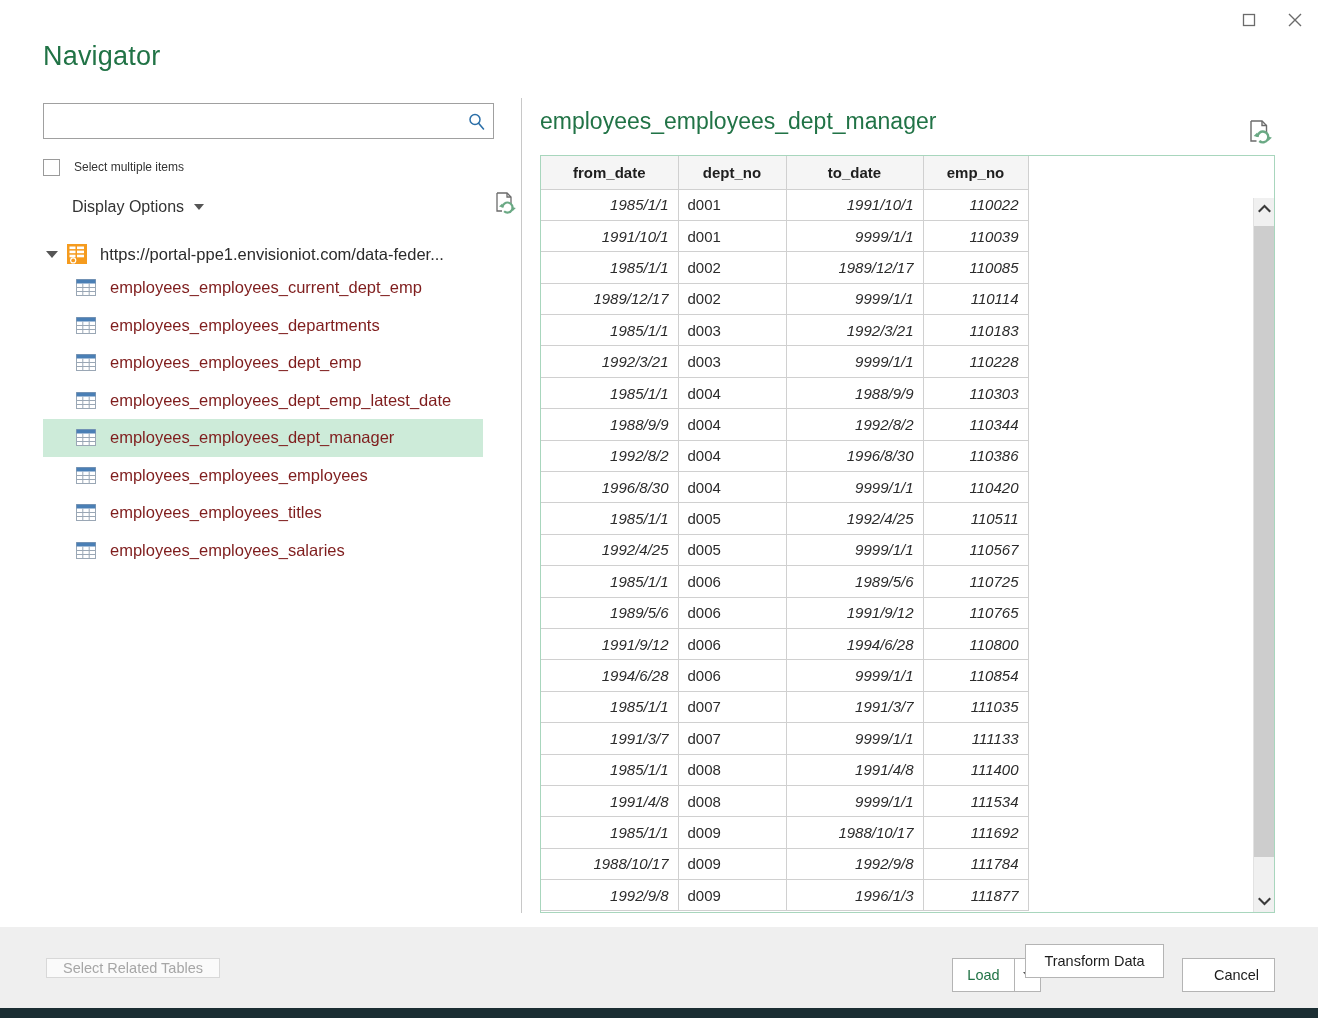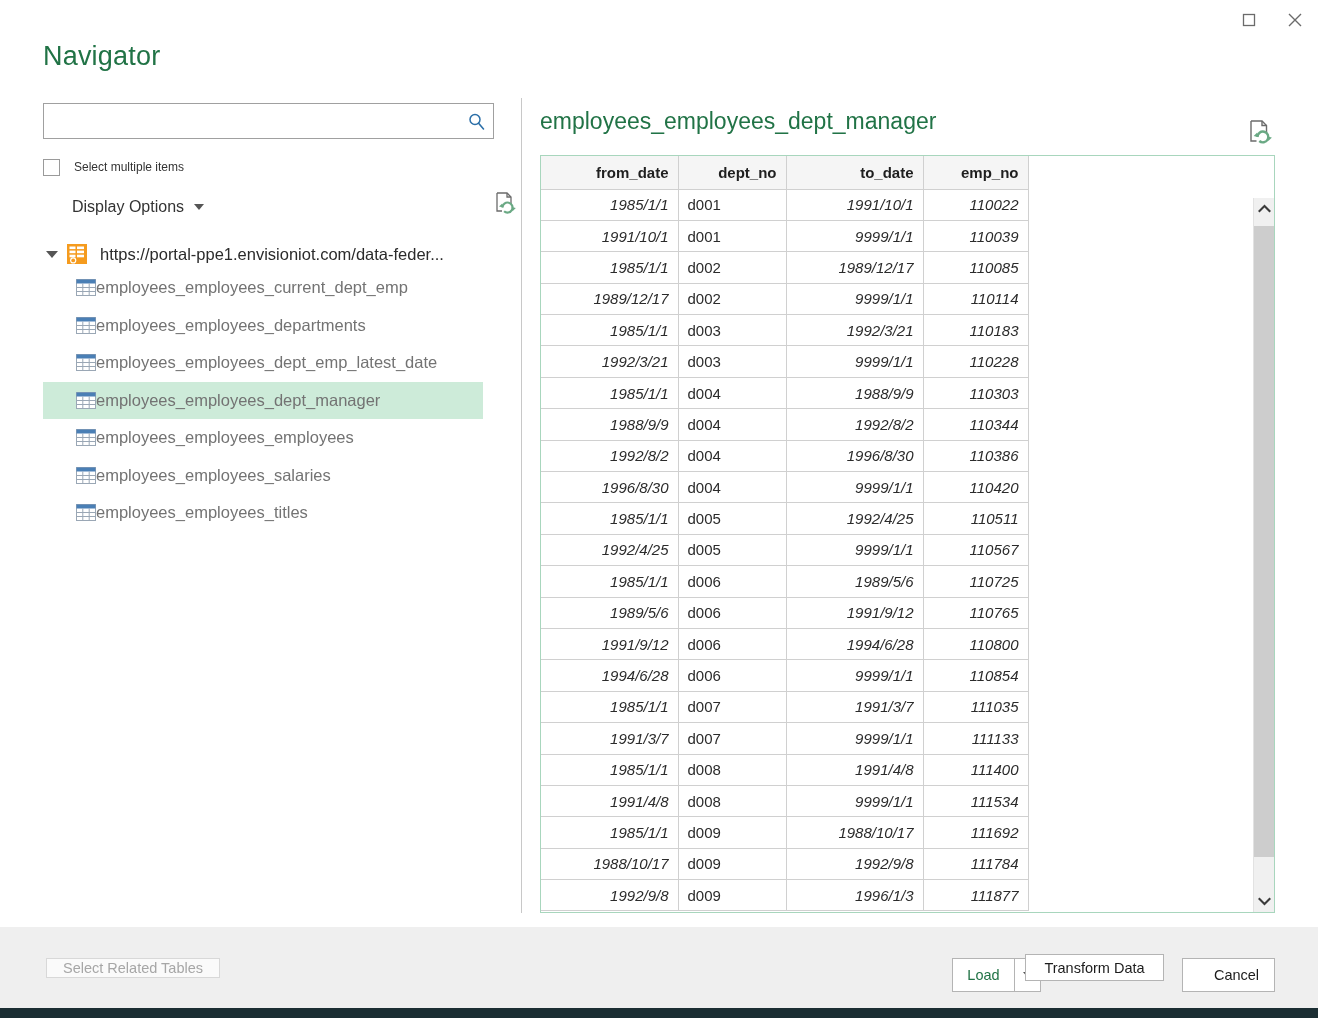"from_date" table.preview th { text-align: right -> center }
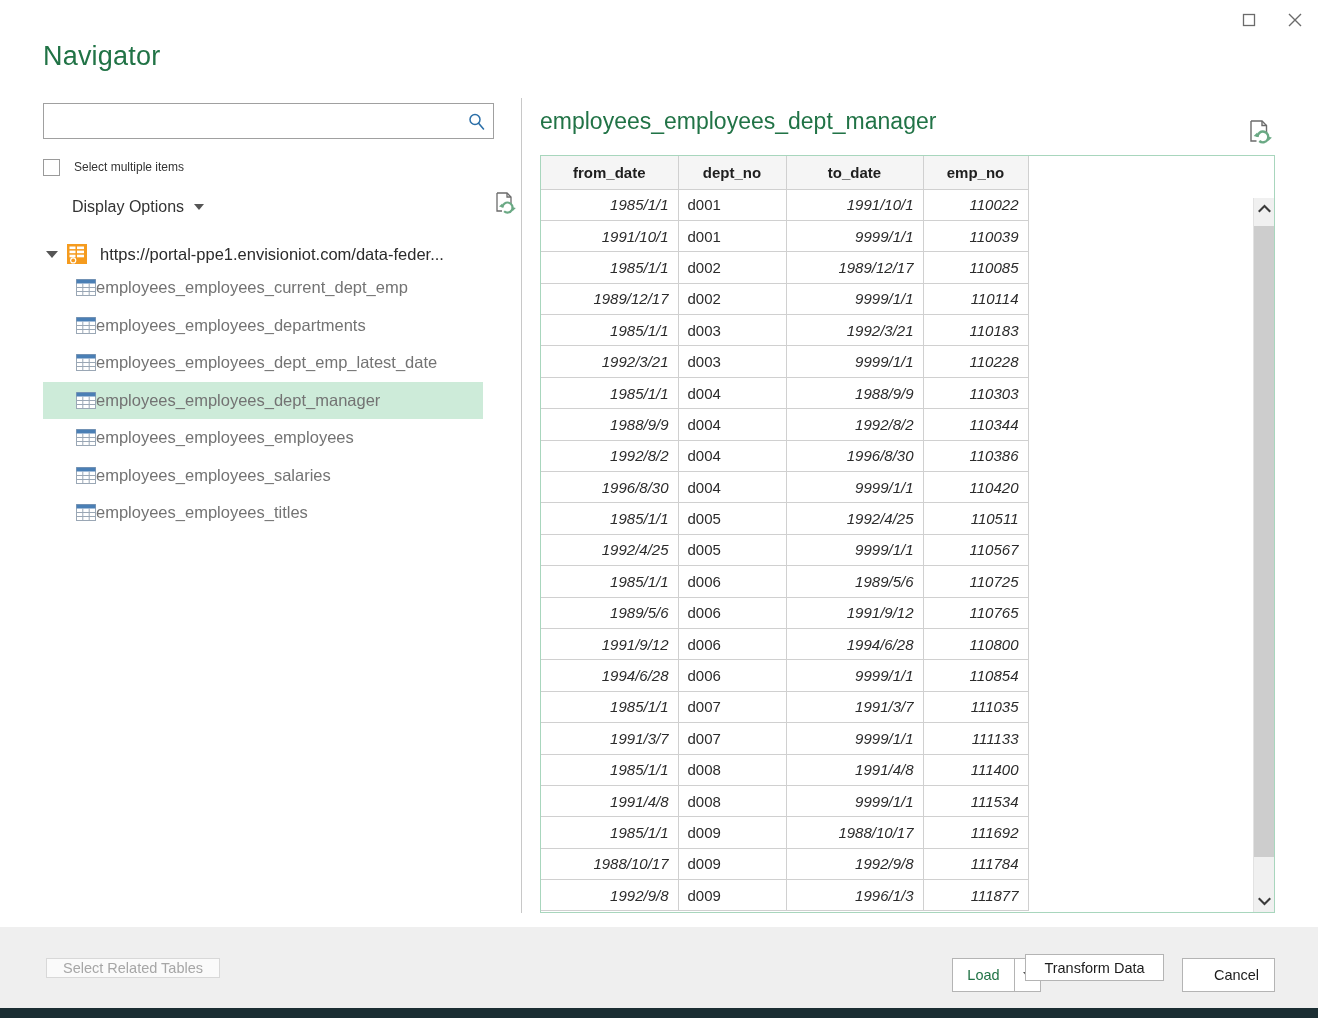"employees_employees_current_dept_emp" .tree-item-label { color: #737373 -> #7f1d1d; margin-left: none -> 14px }
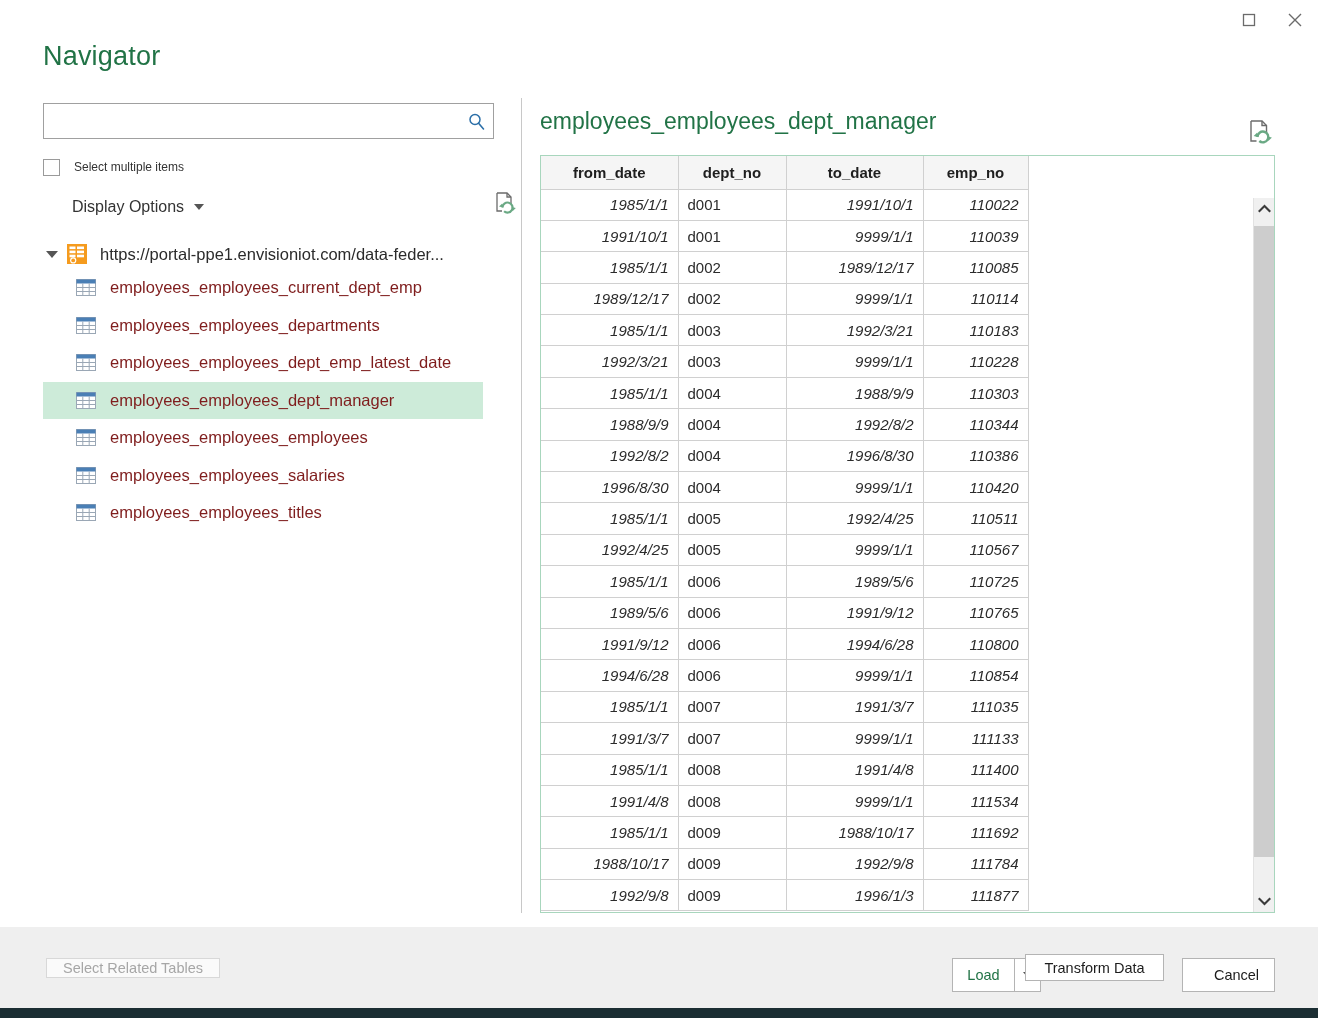"employees_employees_dept_emp" div.tree-item { html: none -> <div> <span> <svg> <rect></rect> <rect></rect> <path></path> </svg> </span> <span>employees_employees_dept_emp</span> </div> }
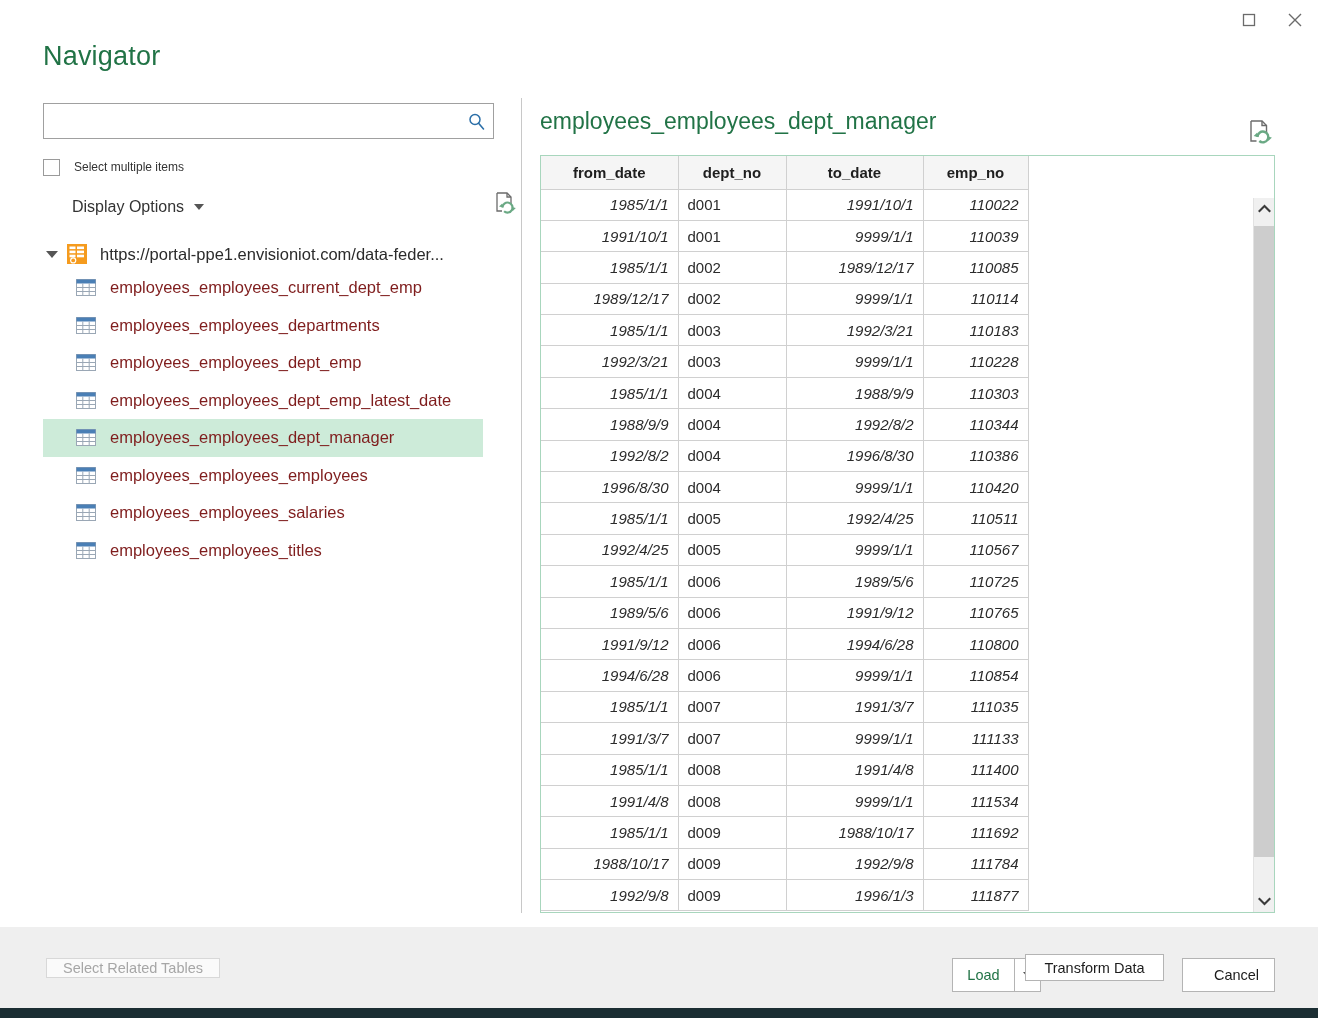"employees_employees_salaries" div.tree-item { order: before "employees_employees_titles" -> after "employees_employees_titles" }
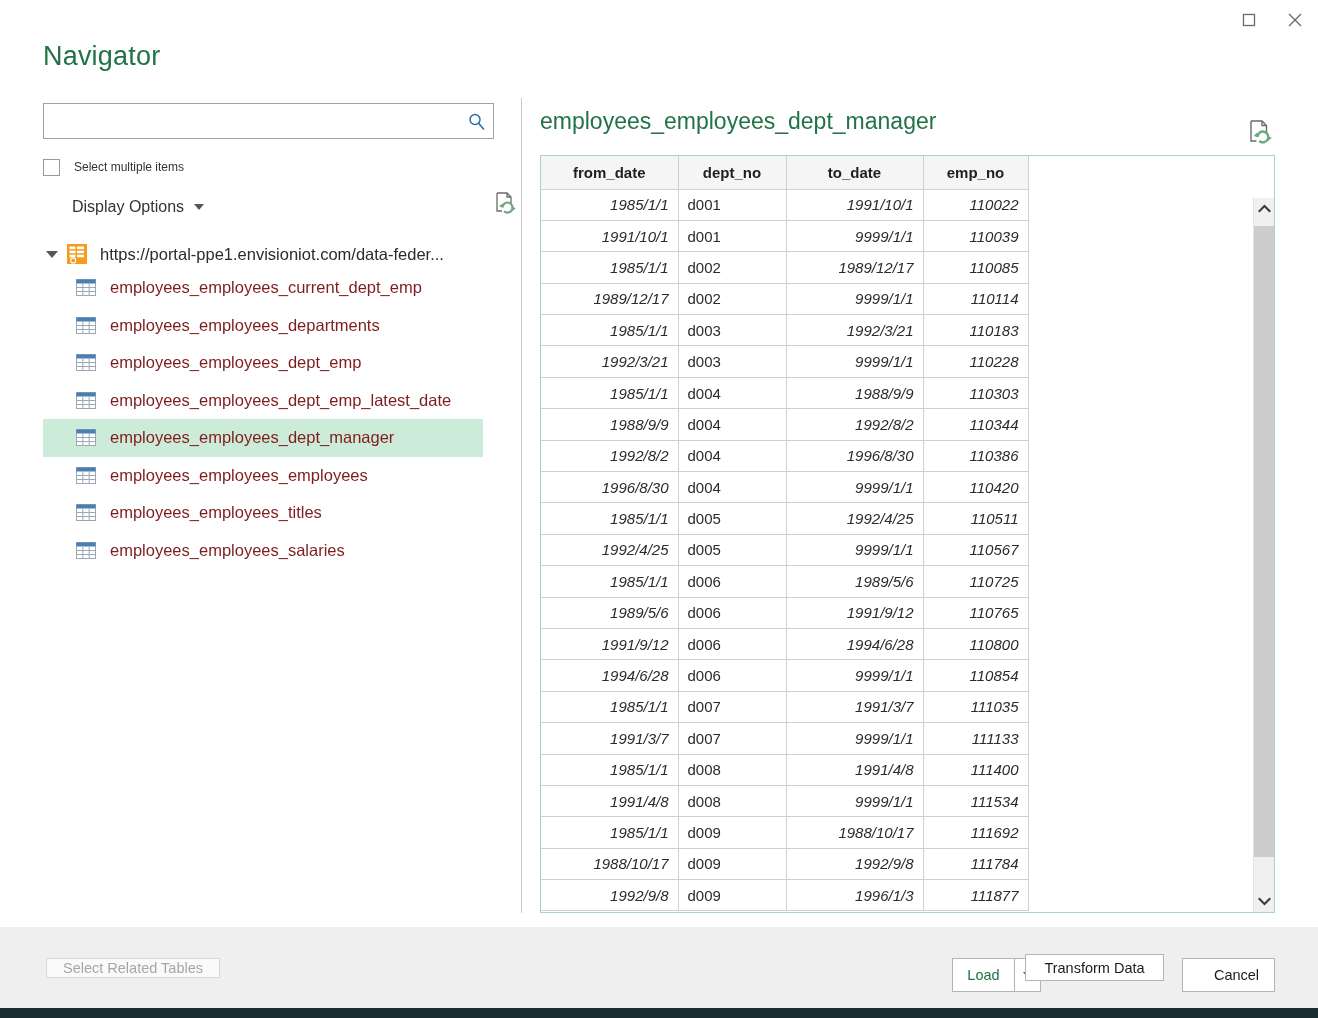"Transform Data" .btn-transform { height: 27px -> 34px; top: 27px -> 17px }
